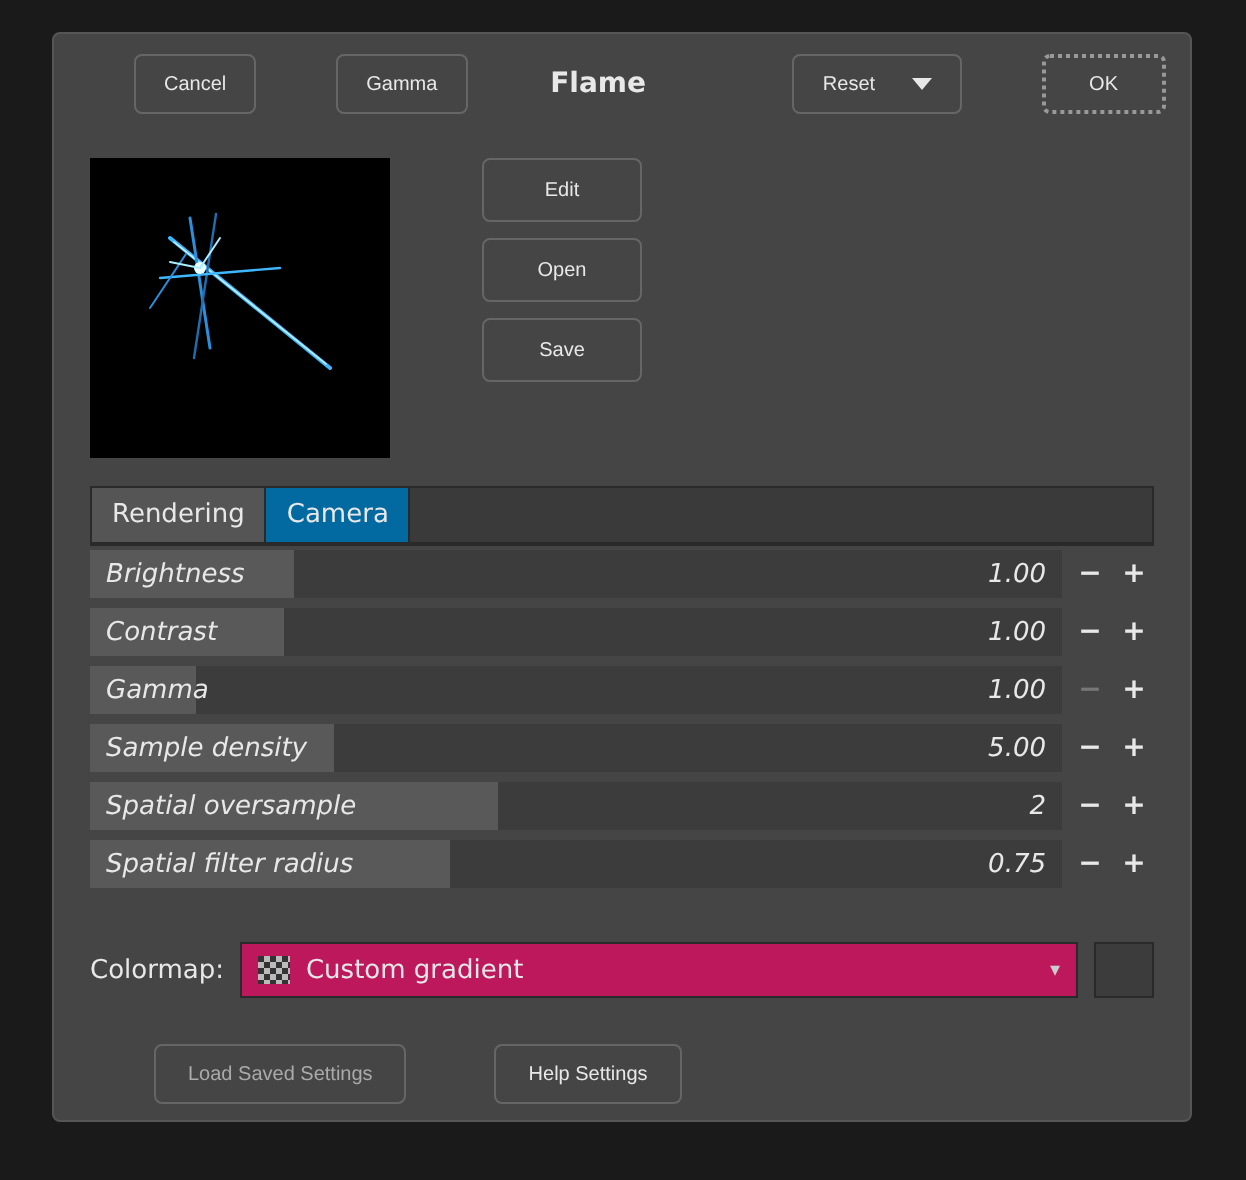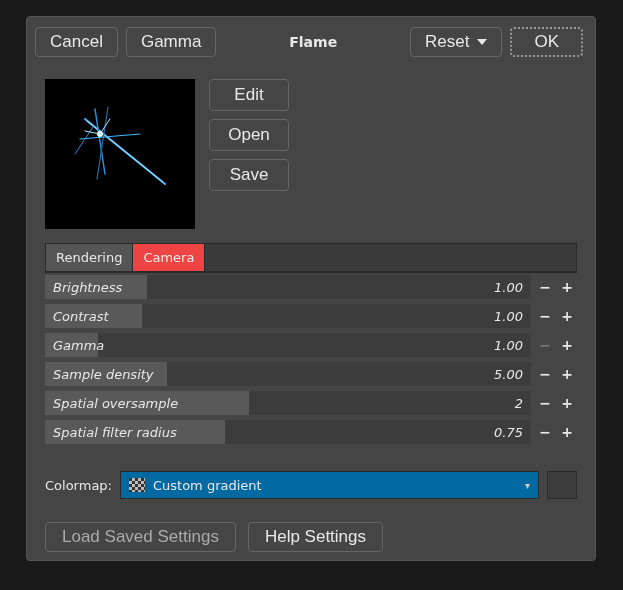"Cancel" .btn { font-size: 17px -> 10px; margin-left: none -> 32px }
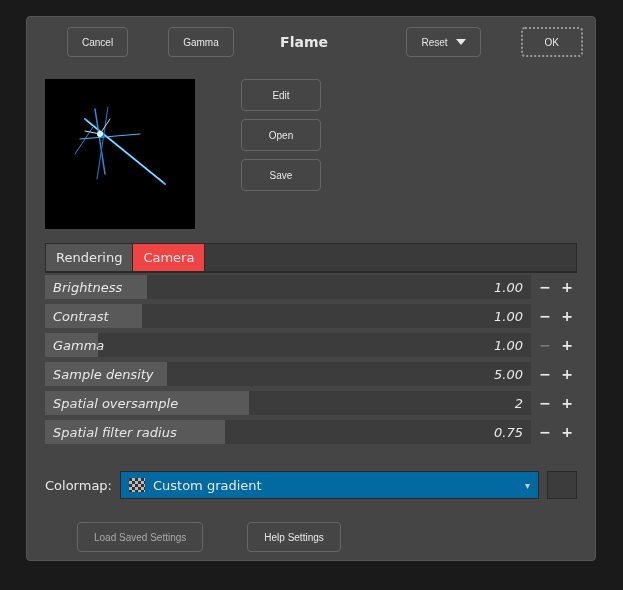"Reset" .reset-btn { gap: 8px -> 18px }
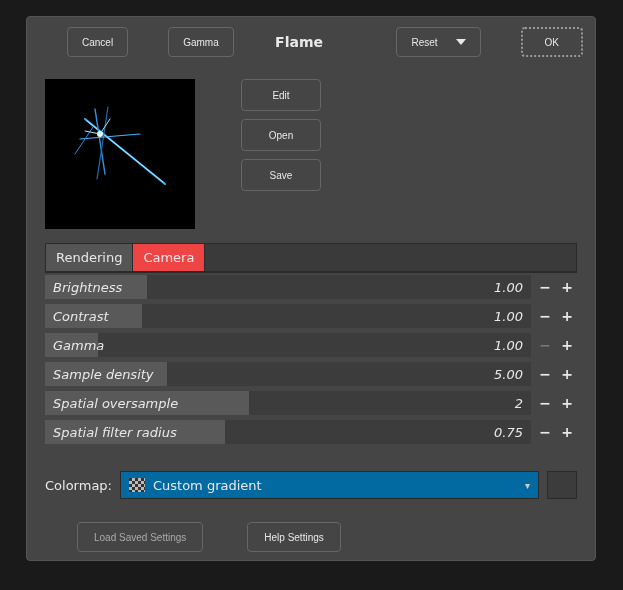"Camera" .tab { background: #ef4444 -> #0369a1 }
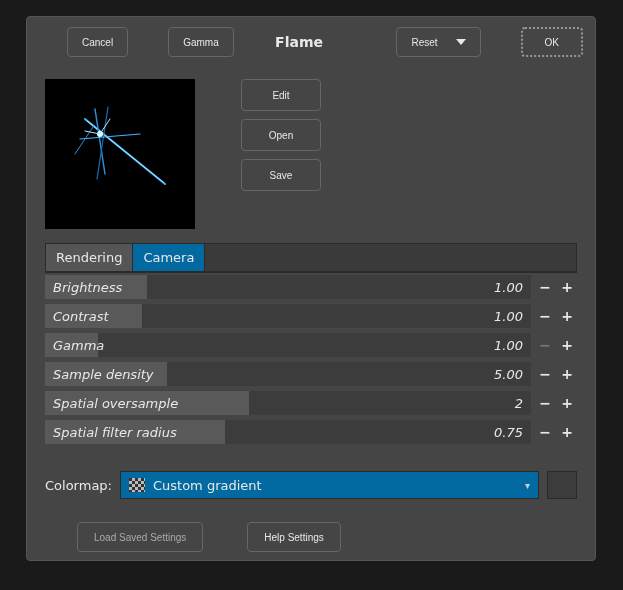"Custom gradient" .colormap-select { background: #0369a1 -> #be185d }
